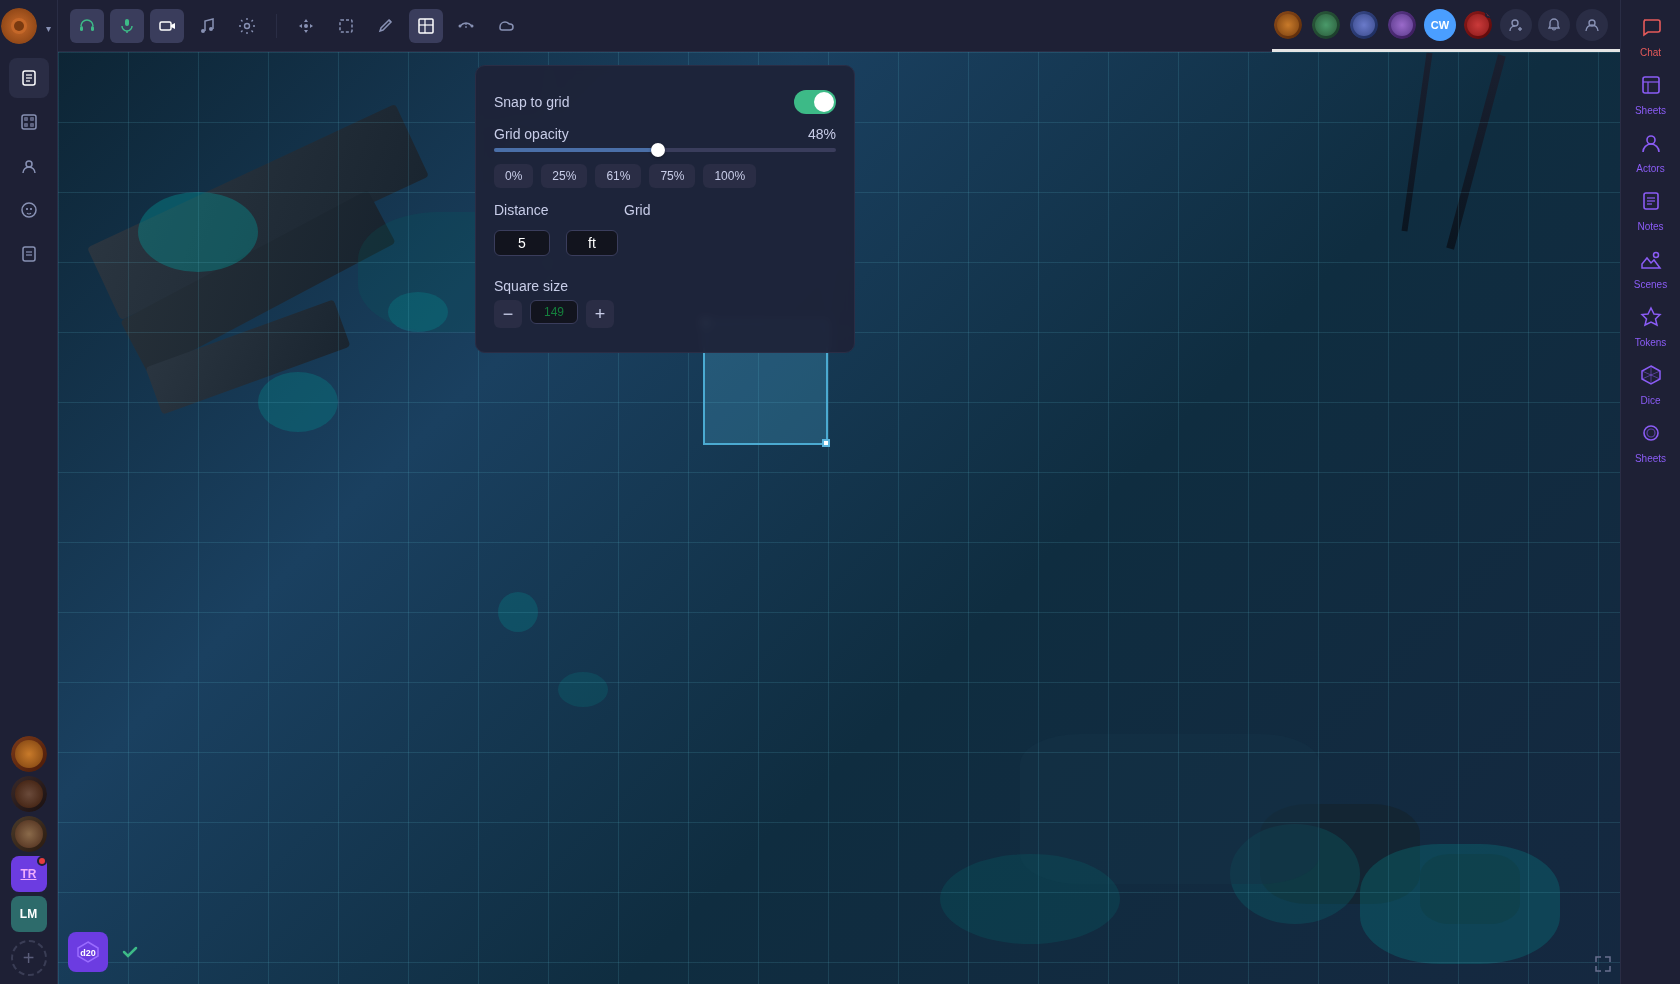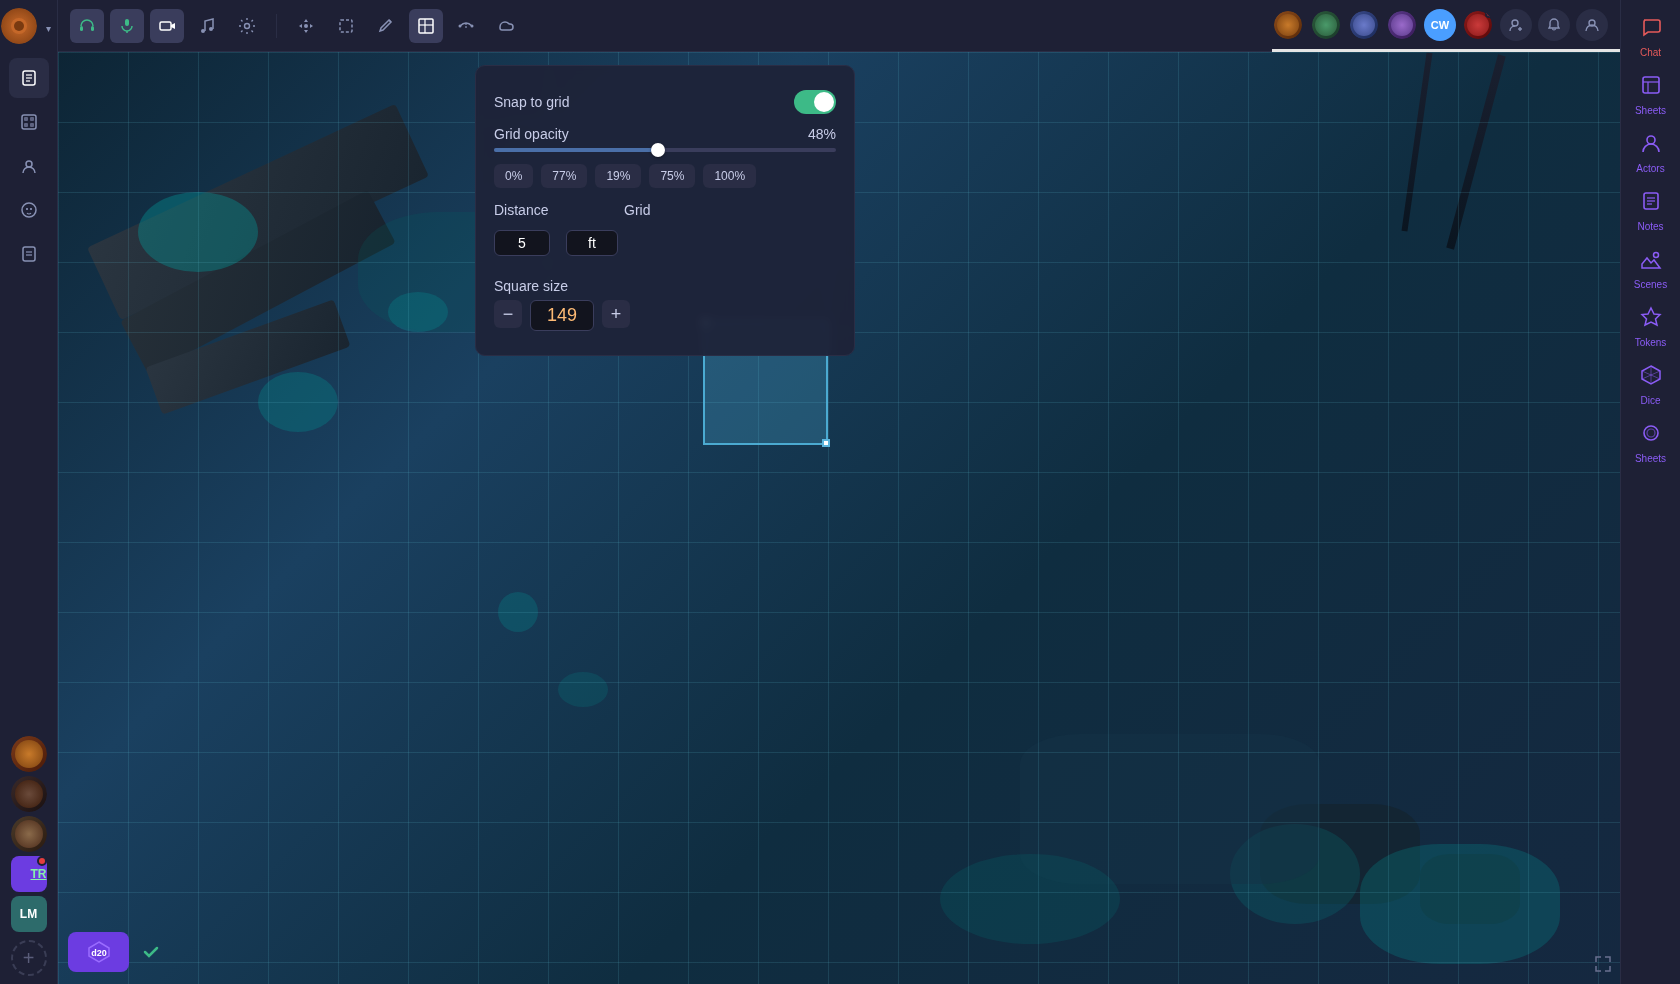"77%" span { text: 77% -> 25% }
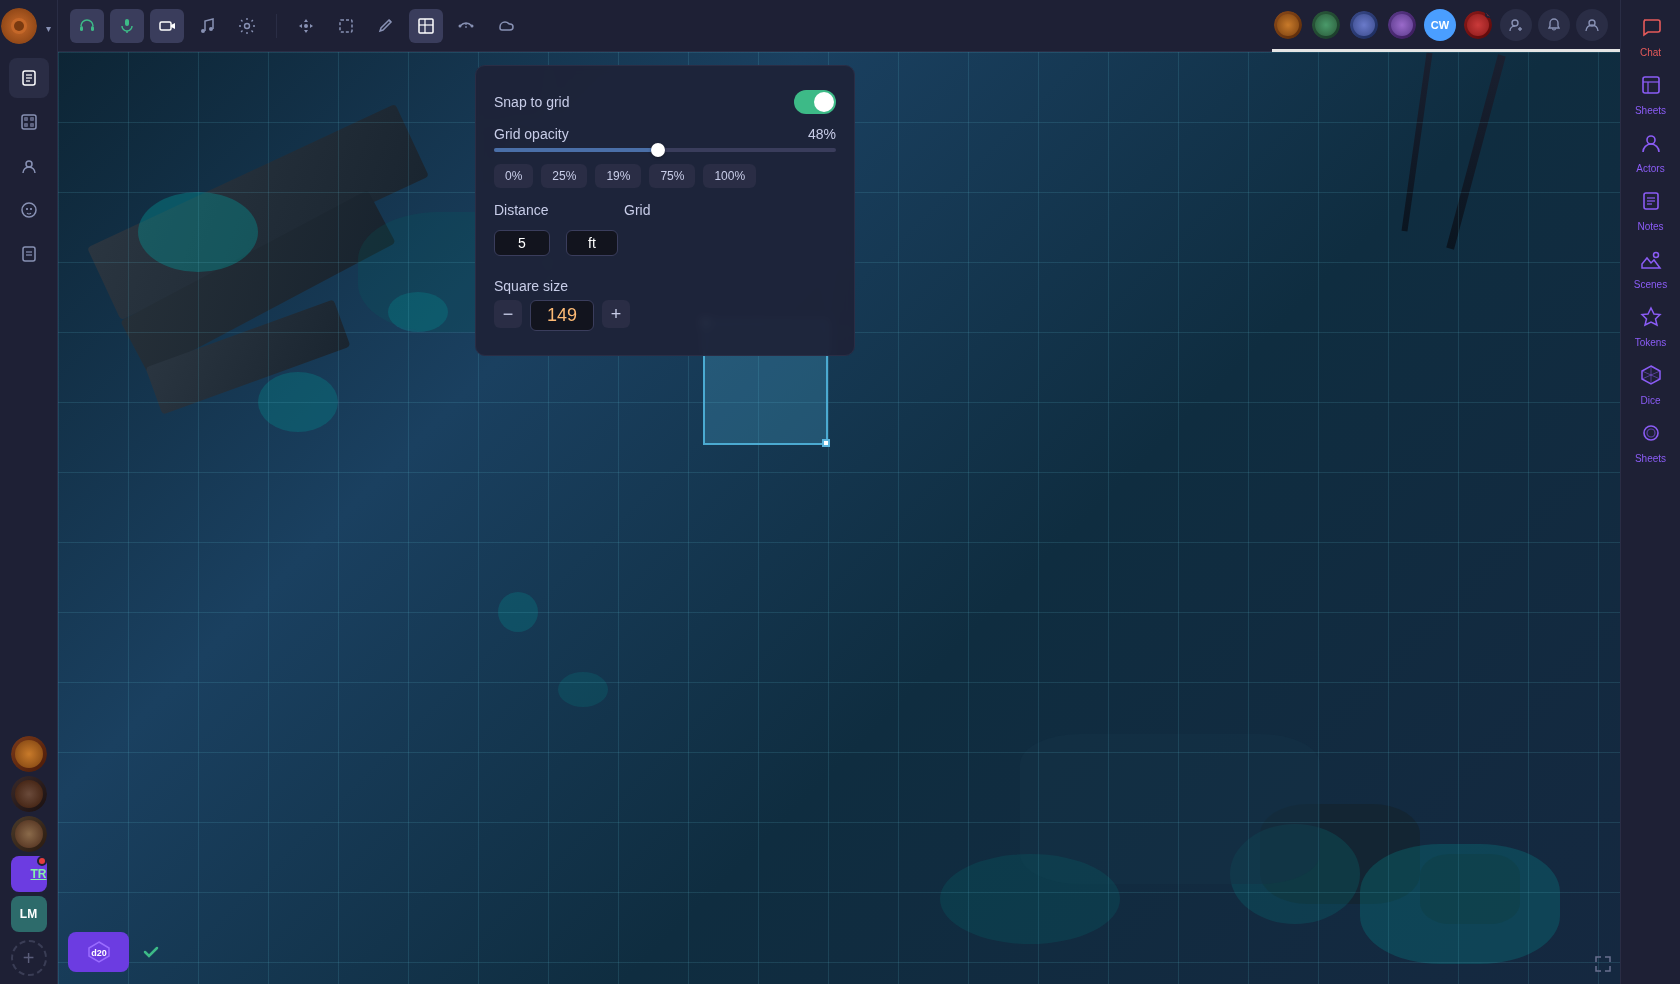"19%" span { text: 19% -> 61% }
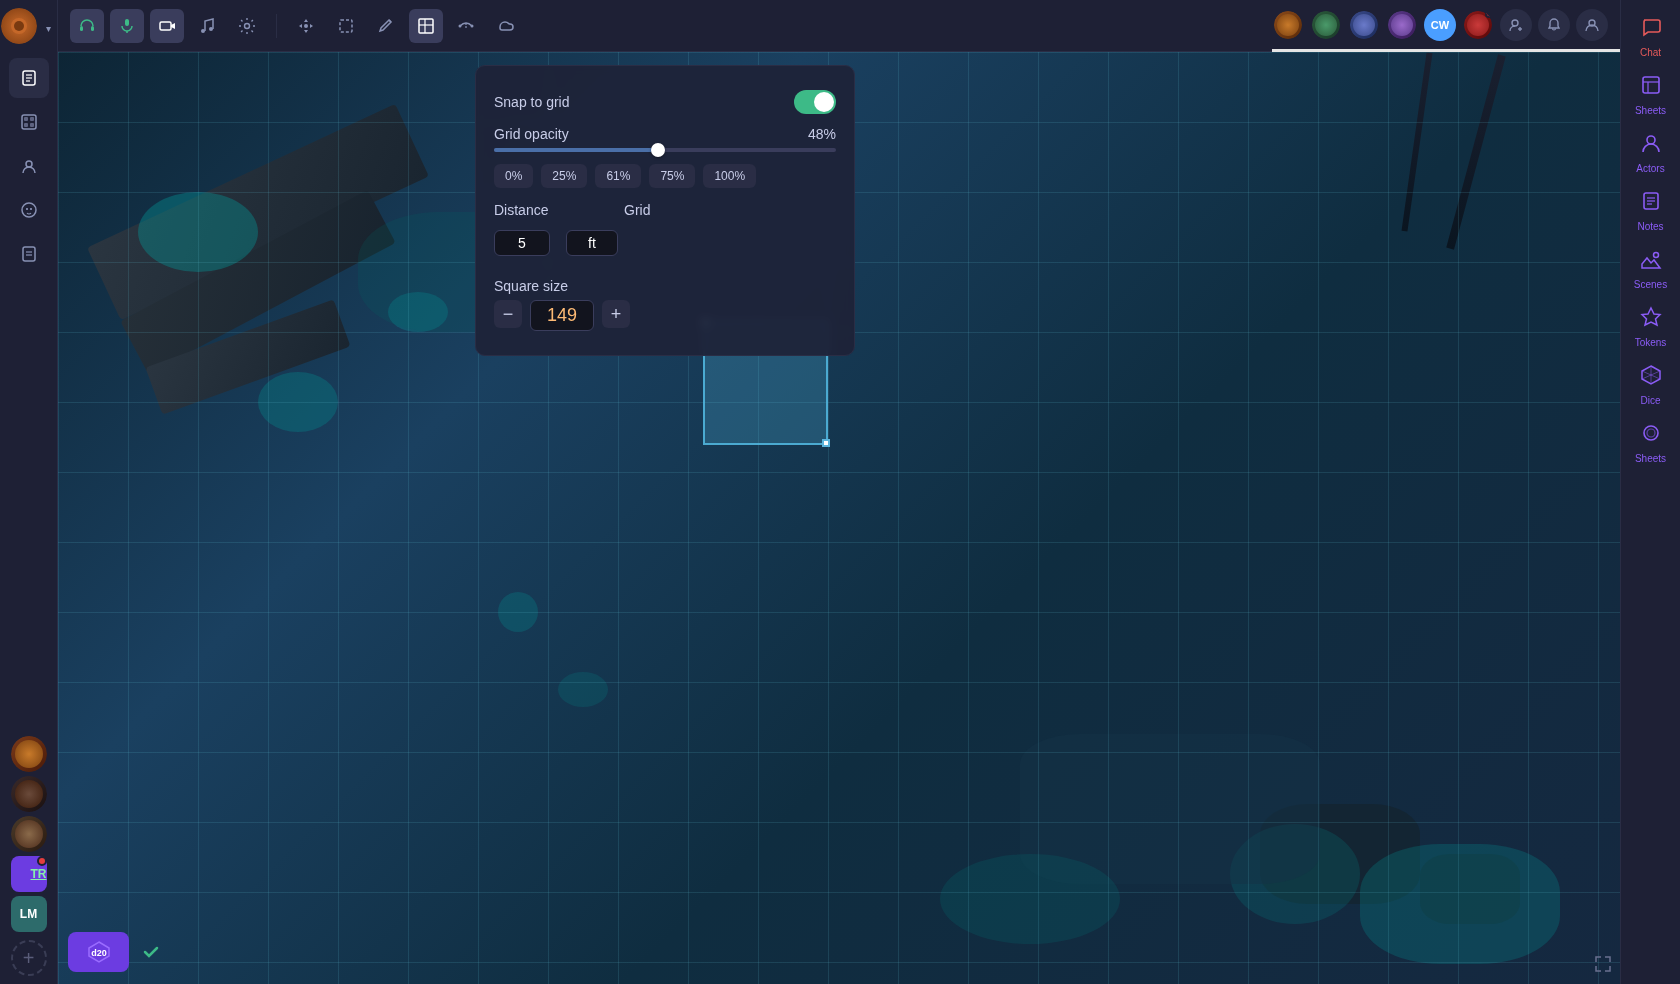"149" .sq-input { color: #fdba74 -> #15803d; font-size: 18px -> 12px; width: 64px -> 48px }
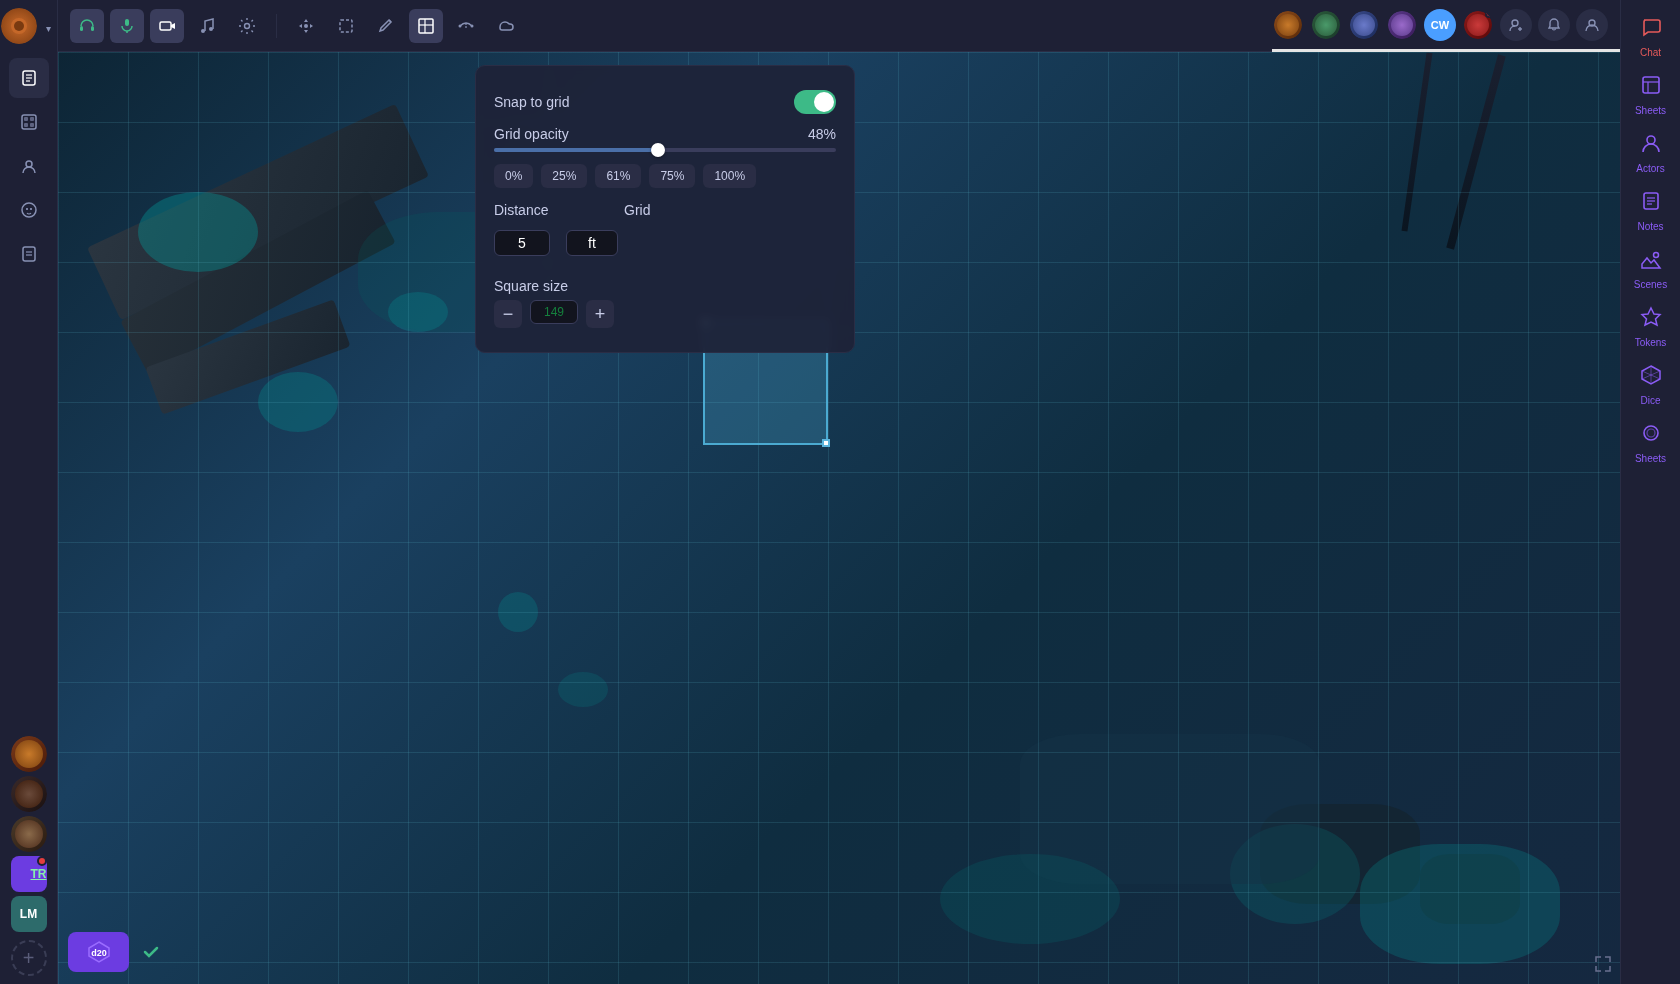"TR" .avatar-tr { color: #86efac -> #f0abfc; justify-content: flex-end -> center }
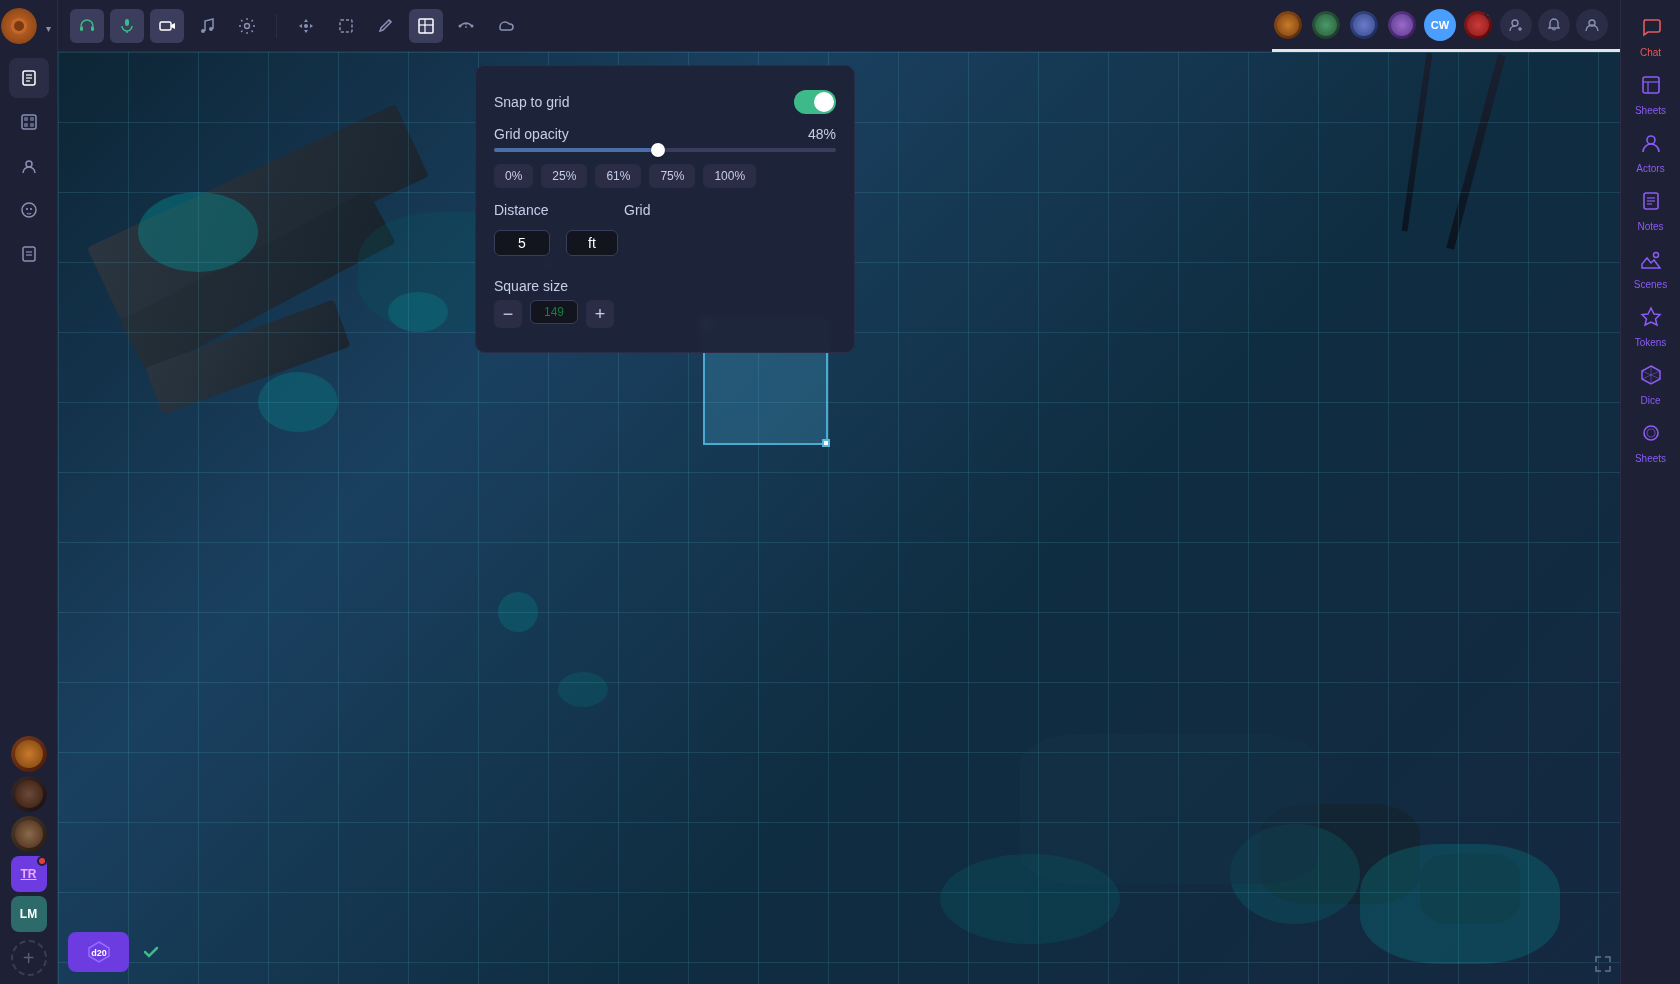"d20" .d20-icon { width: 61px -> 40px }
